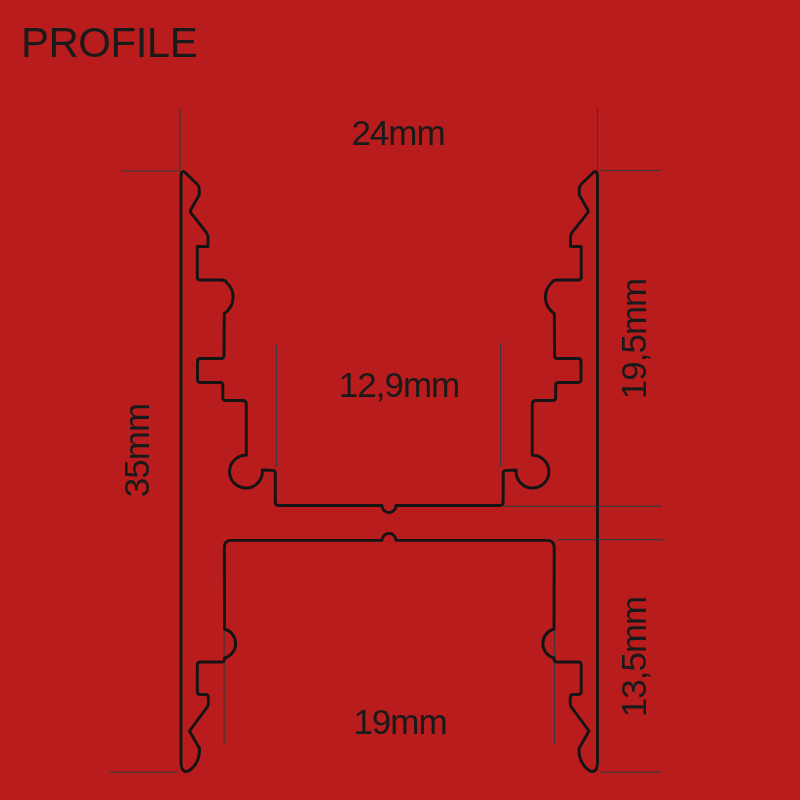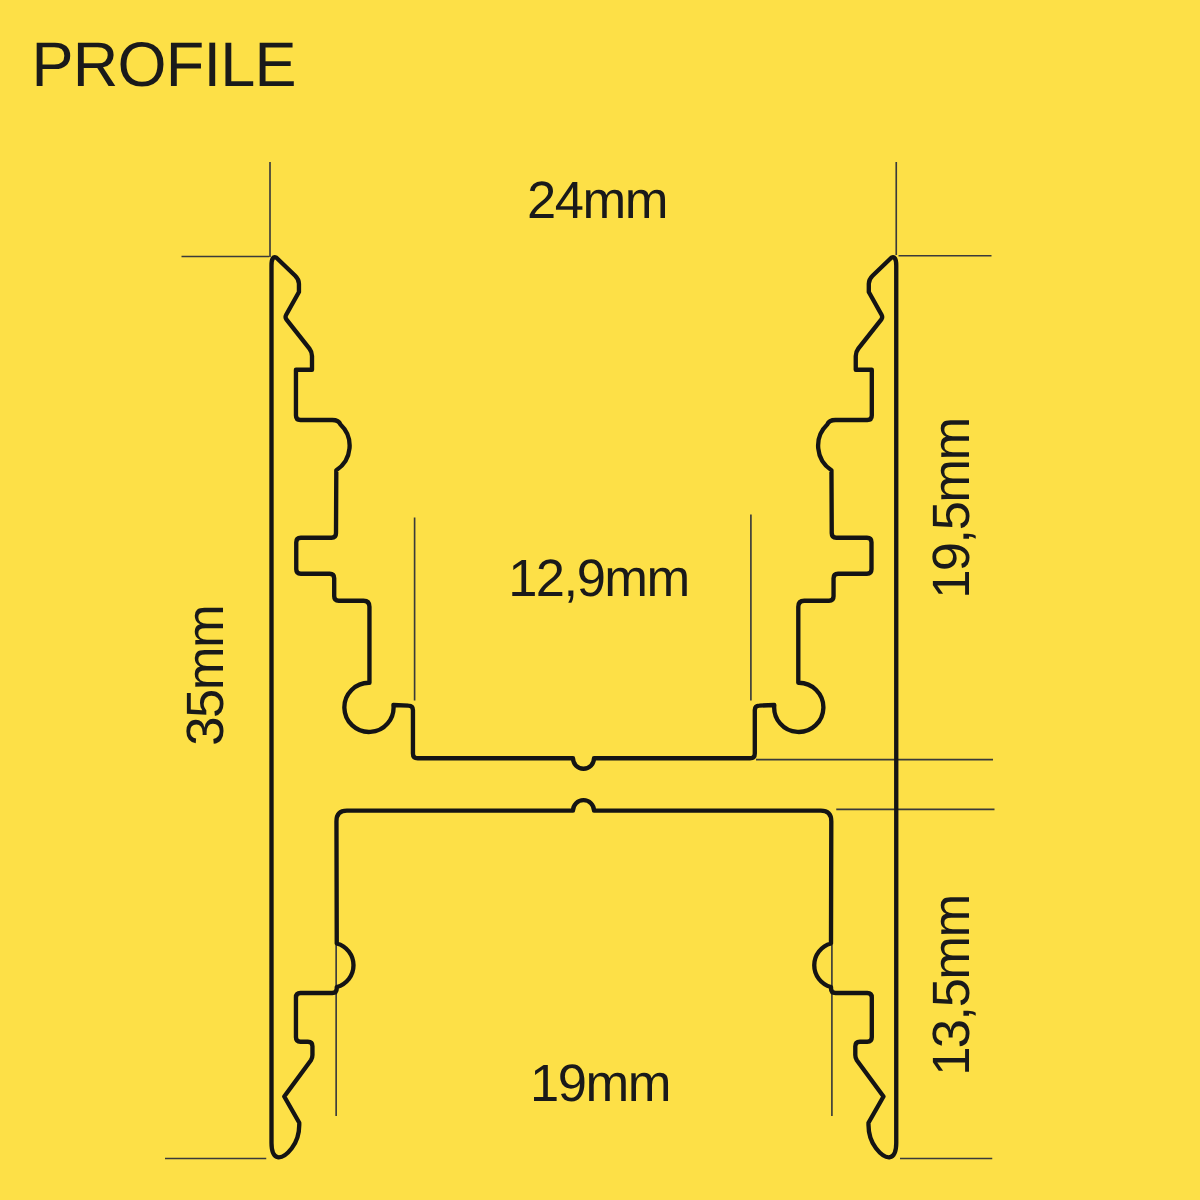"PROFILE" #page { background: #fde047 -> #b91c1c }
